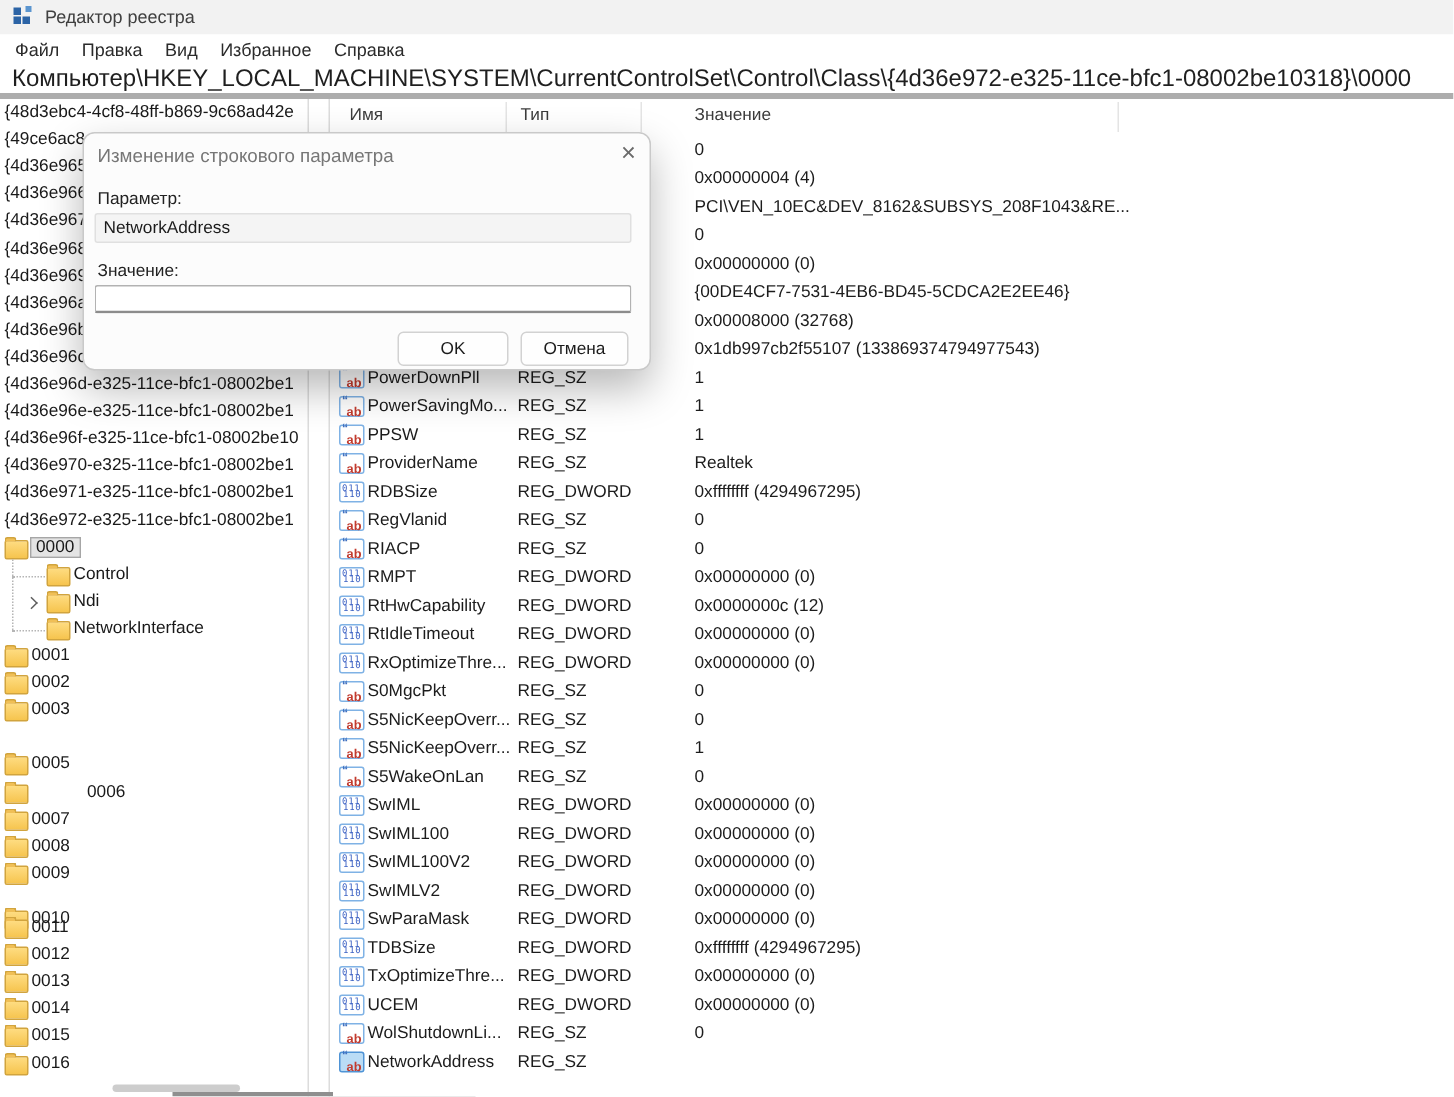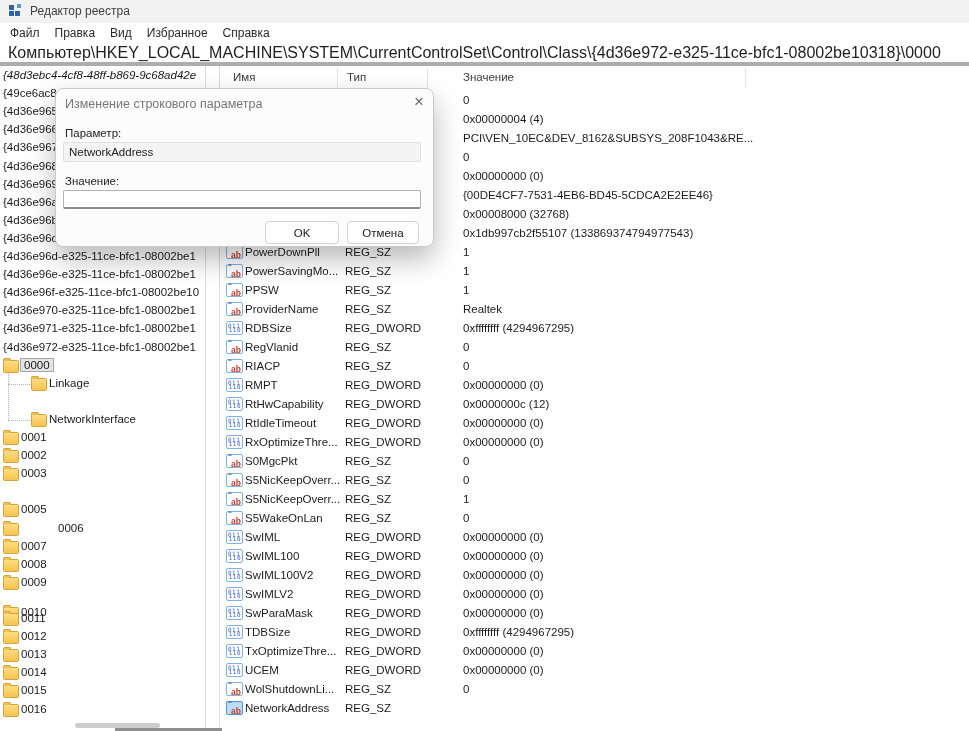"{48d3ebc4-4cf8-48ff-b869-9c68ad42e" div.trow { font-style: italic -> none }
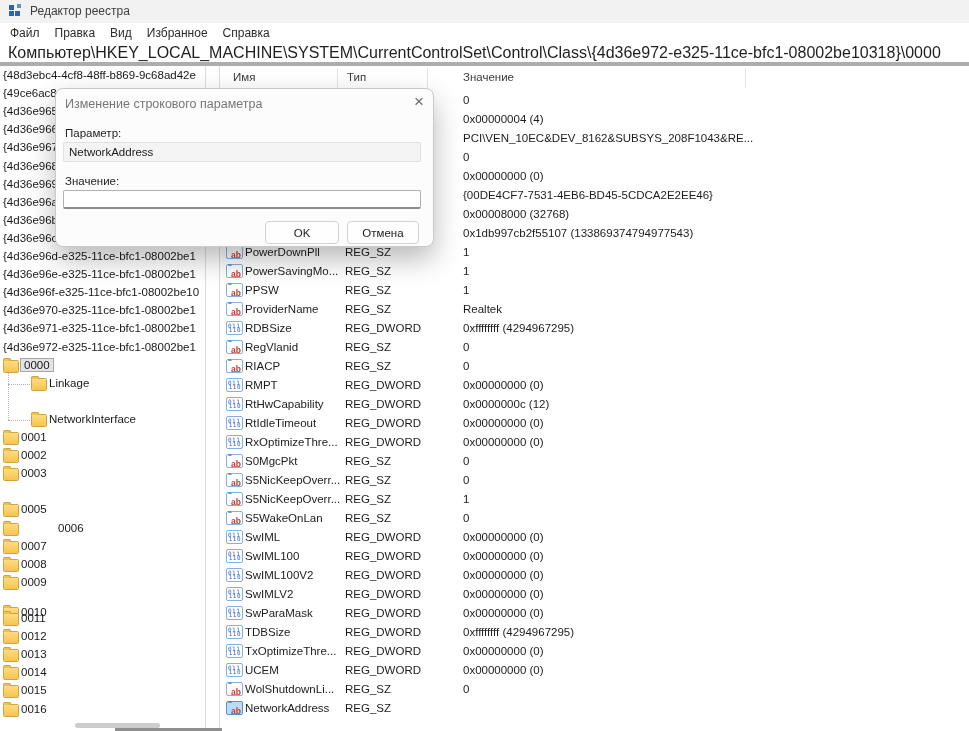"Linkage" span.tlabel { text: Linkage -> Control }
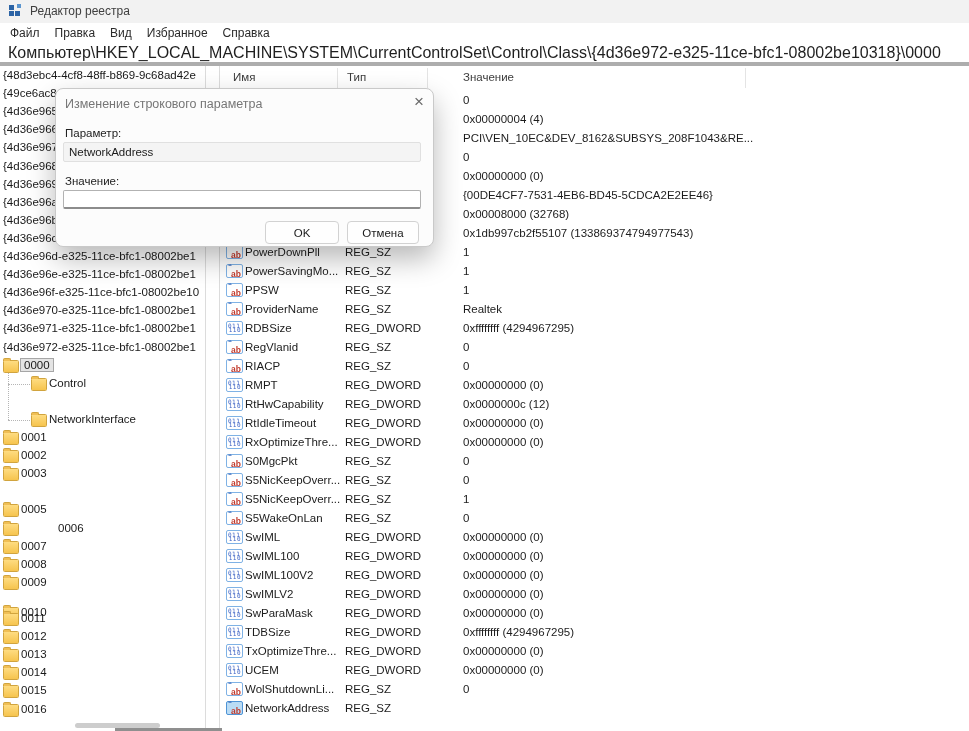"Ndi" div.trow { html: none -> <div> <span></span> <span></span> <span>Ndi</span> </div> }
